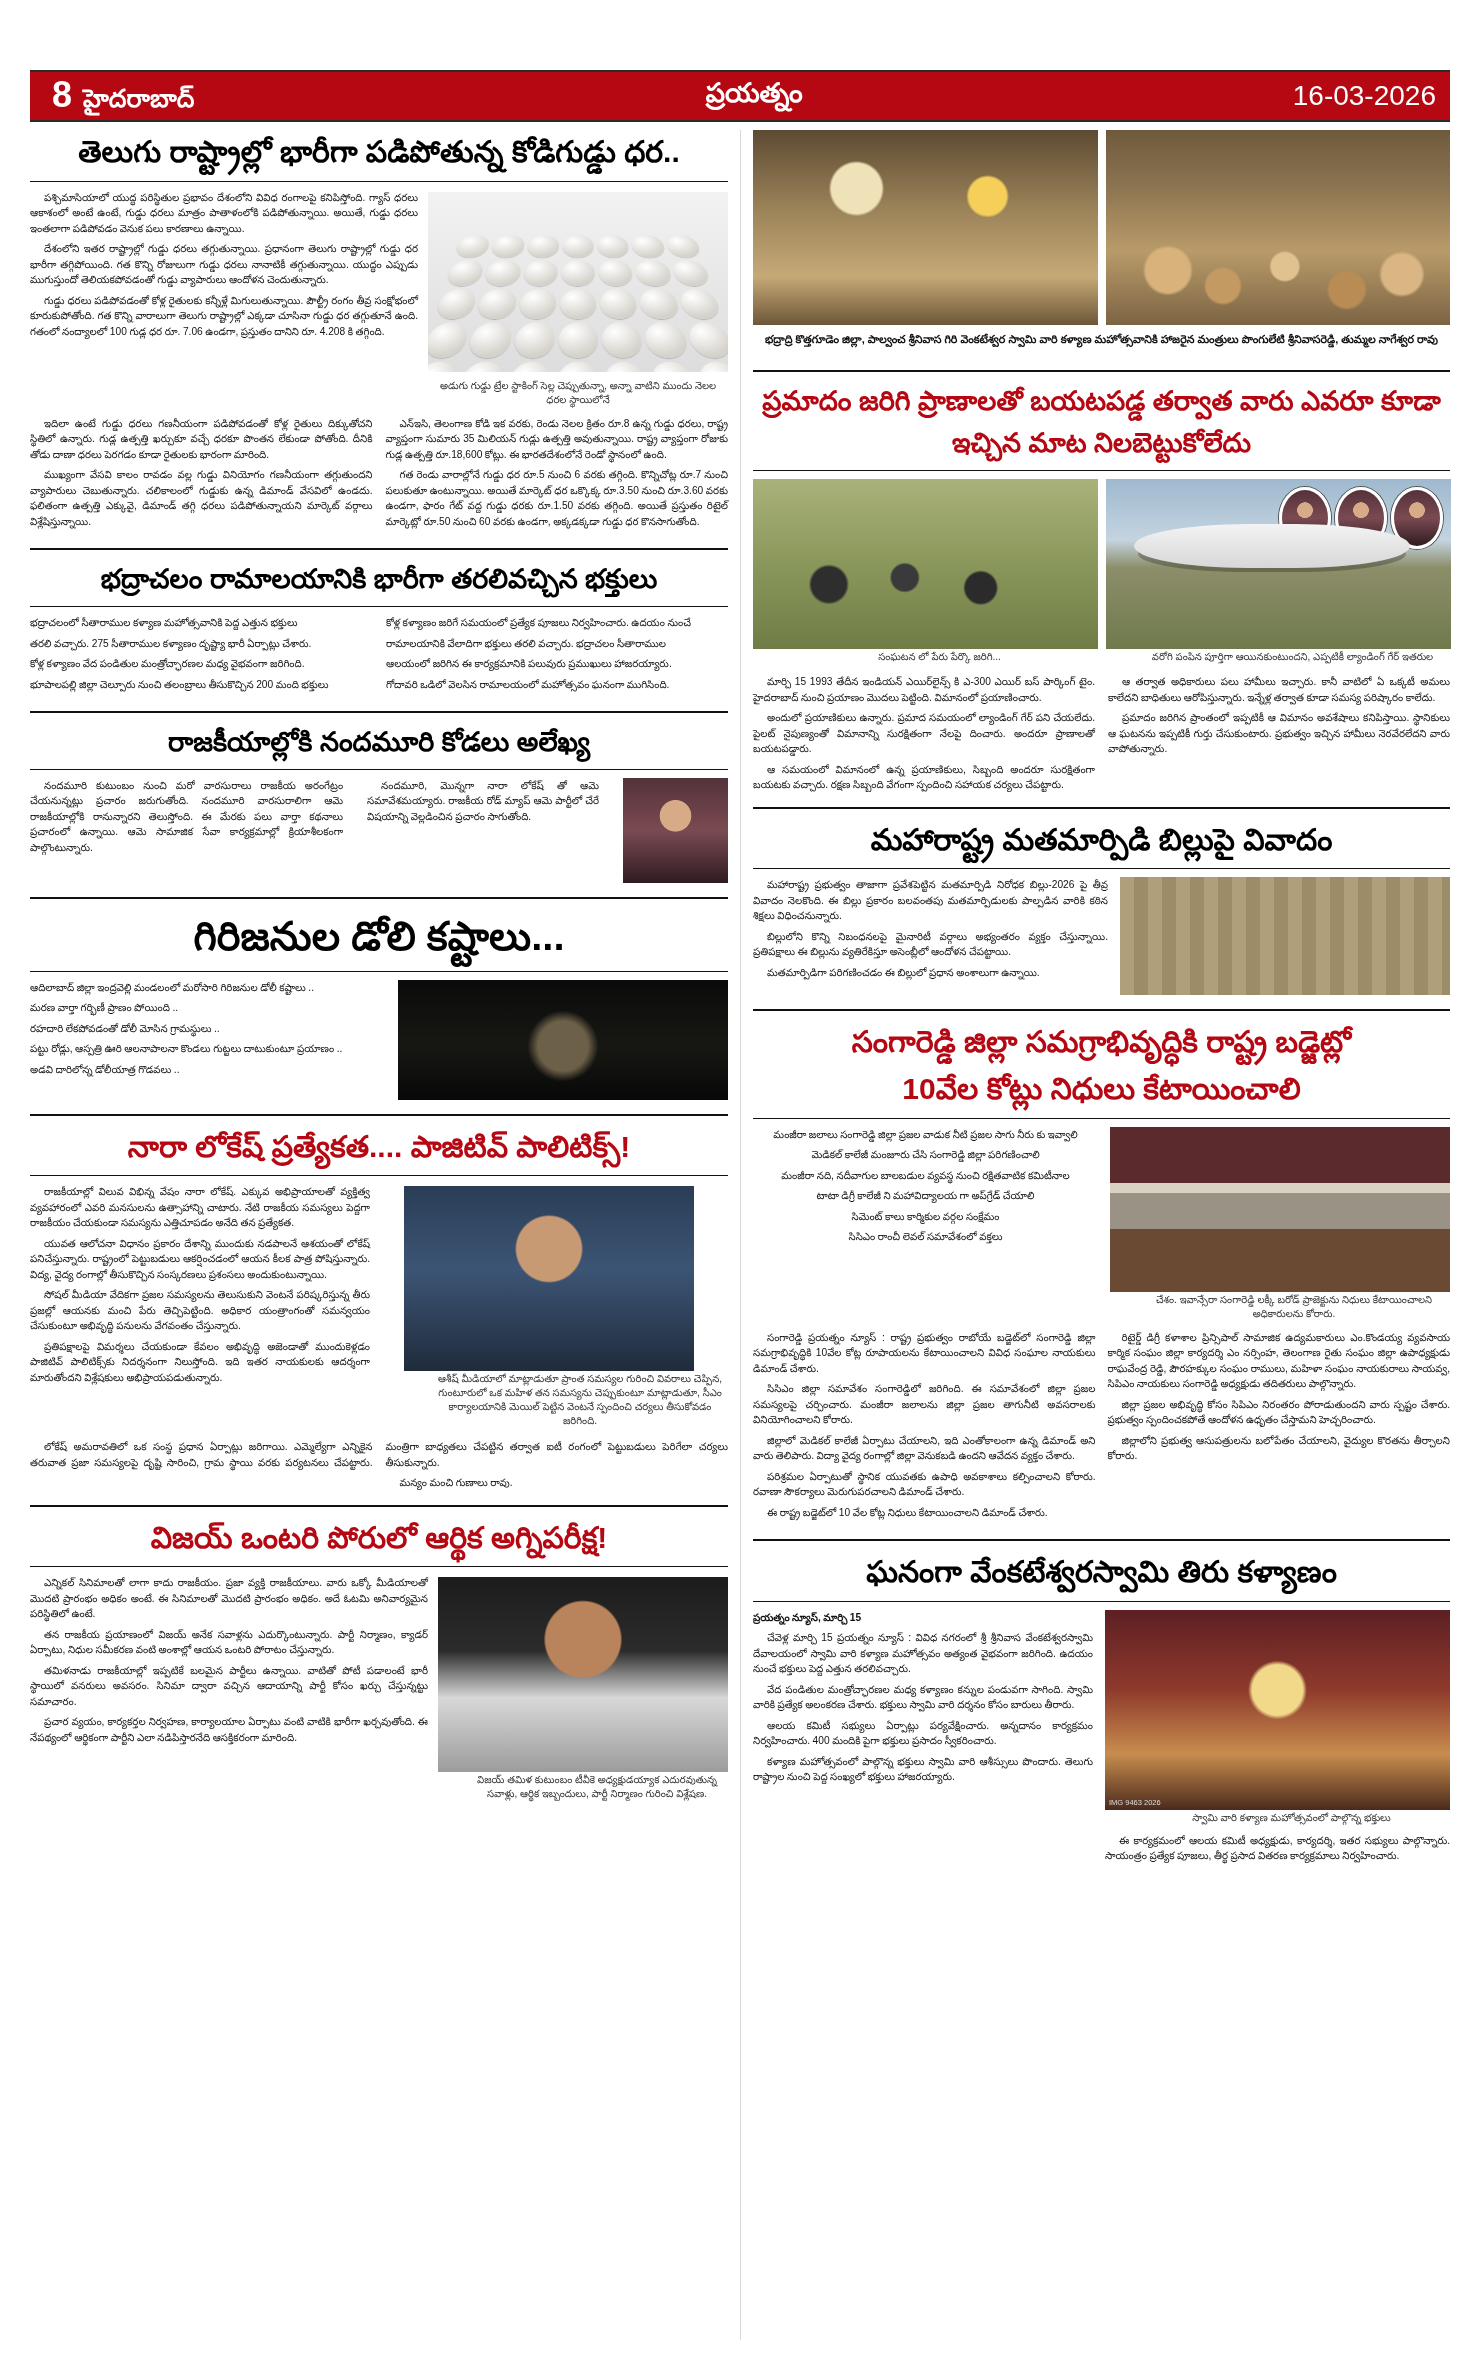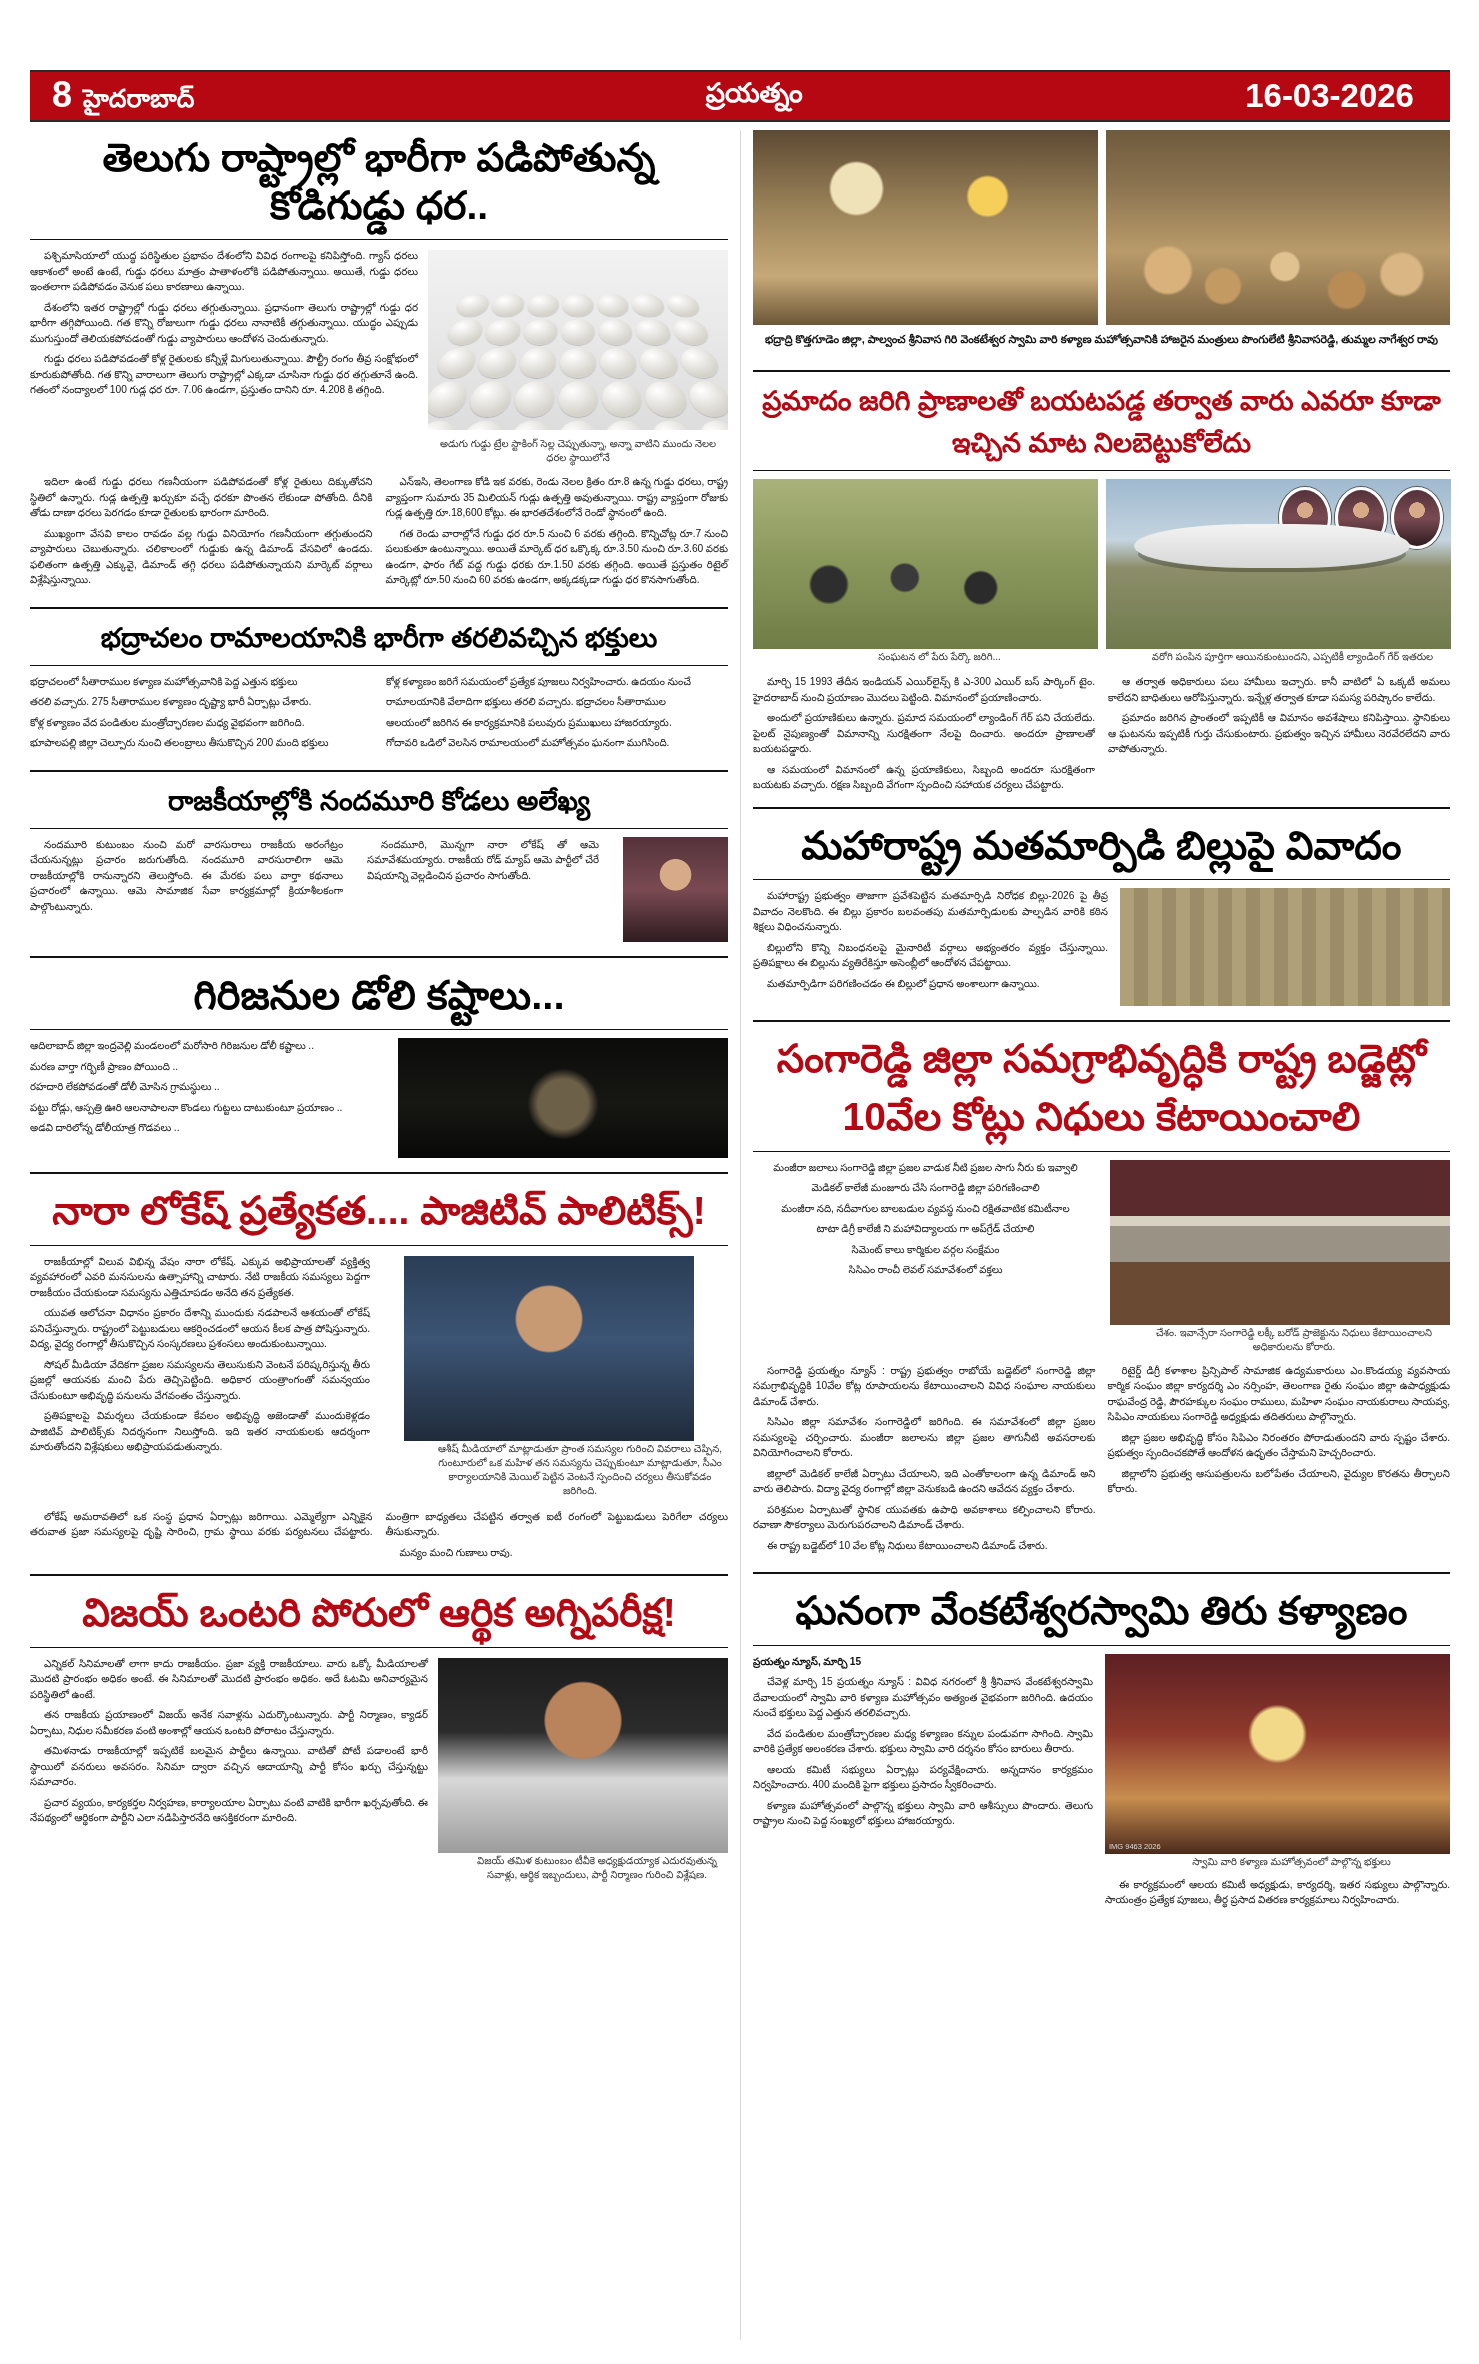"16-03-2026" .mh-right { font-size: 33px -> 28px; font-weight: 700 -> 400; padding-right: 36px -> 14px }
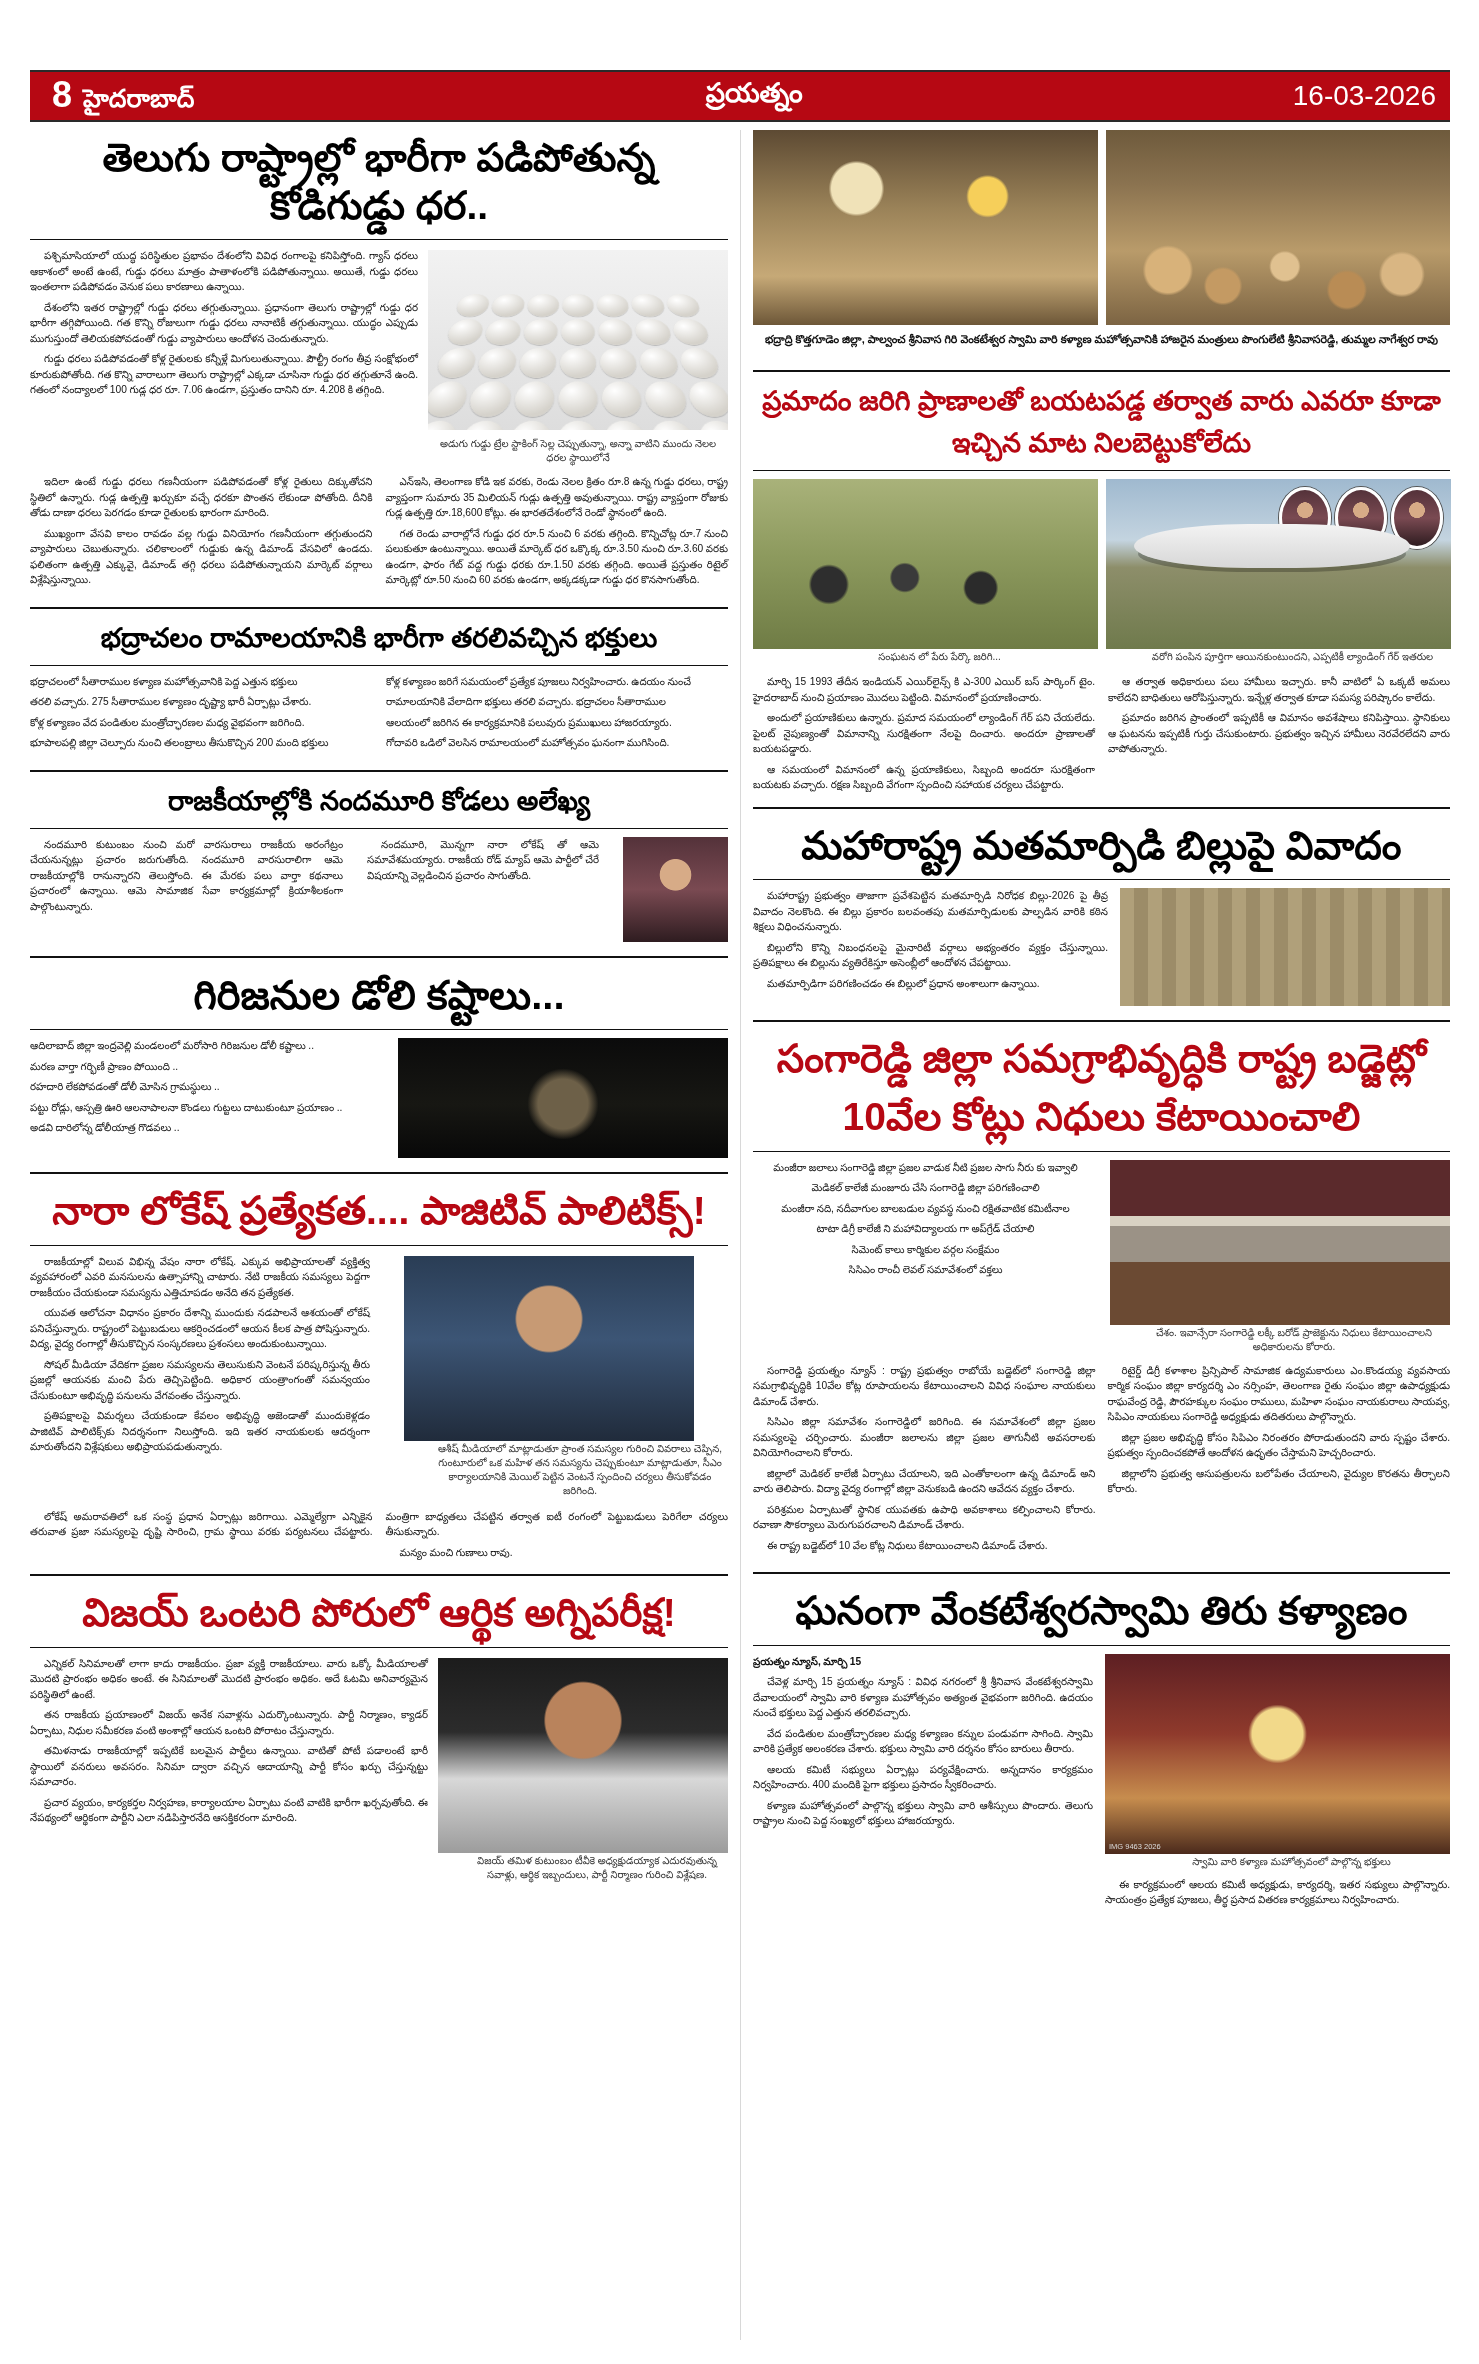"తెలుగు రాష్ట్రాల్లో భారీగా పడిపోతున్న" .hl-xl { font-size: 39px -> 30px }
